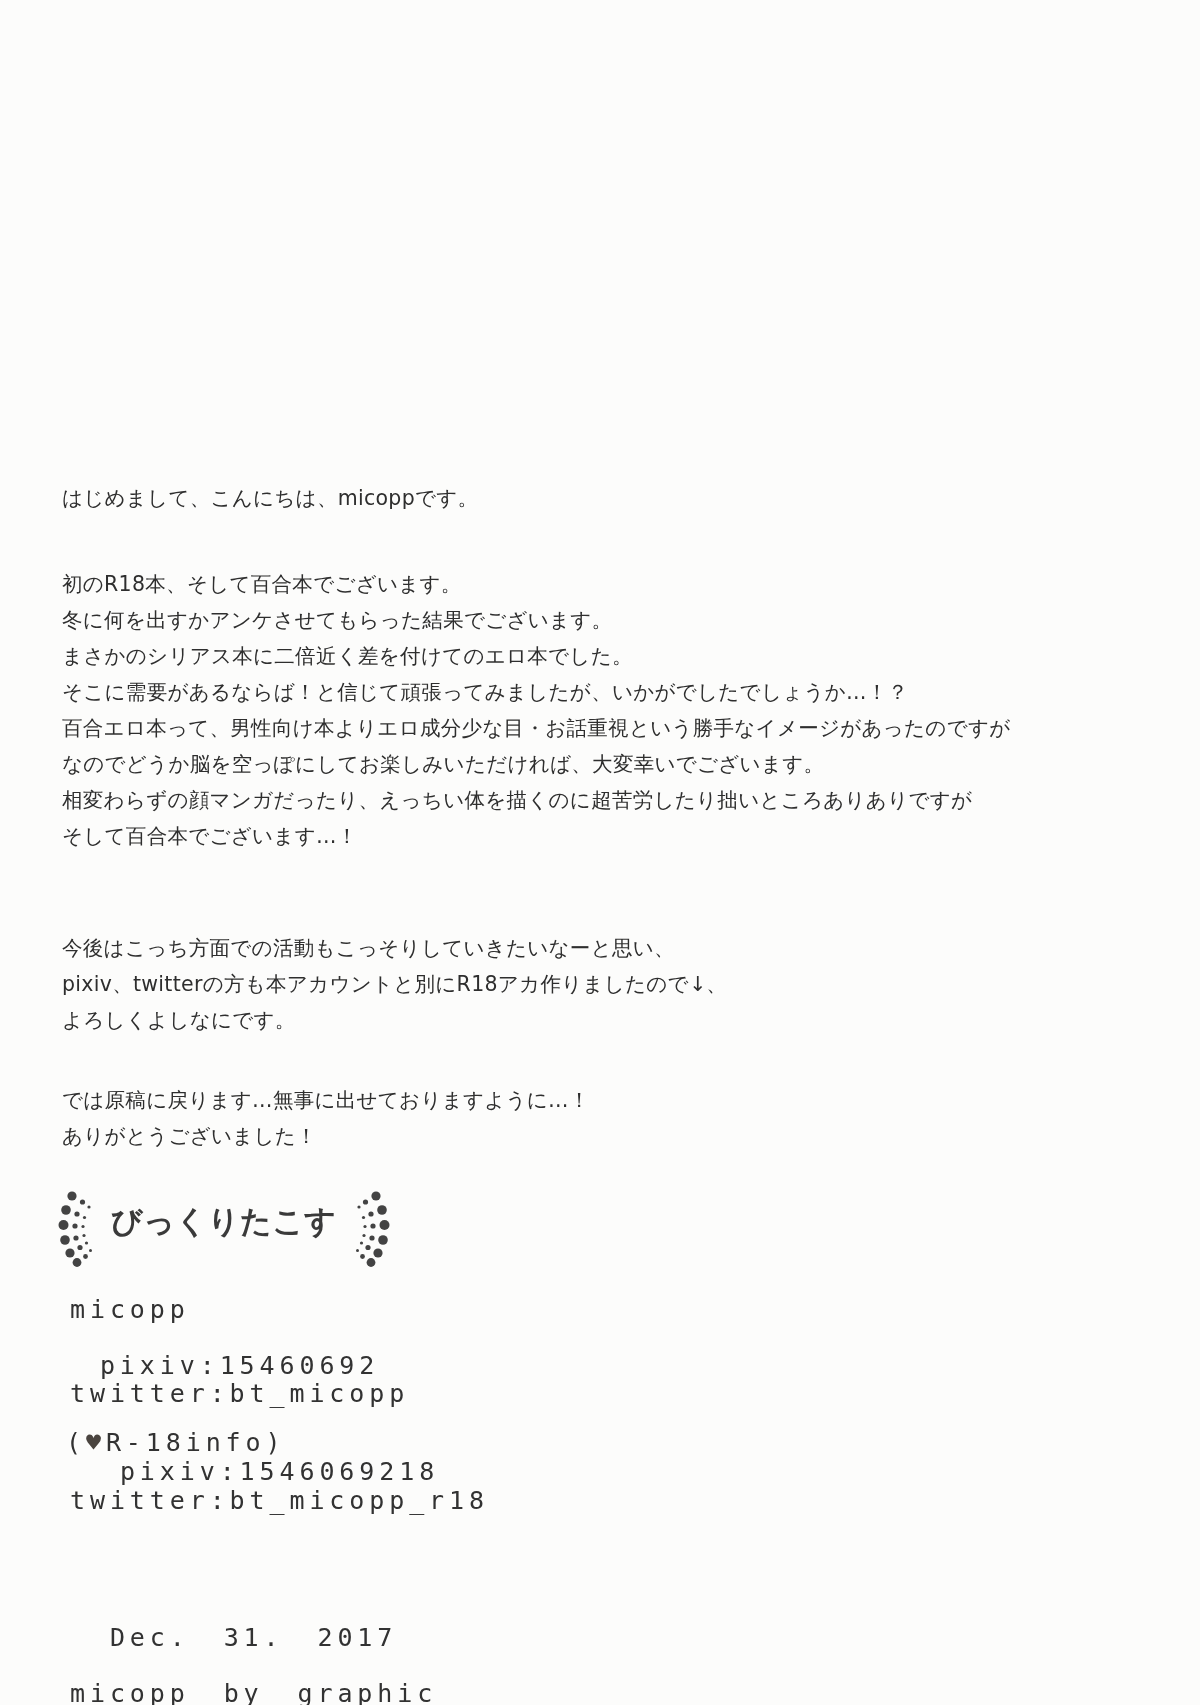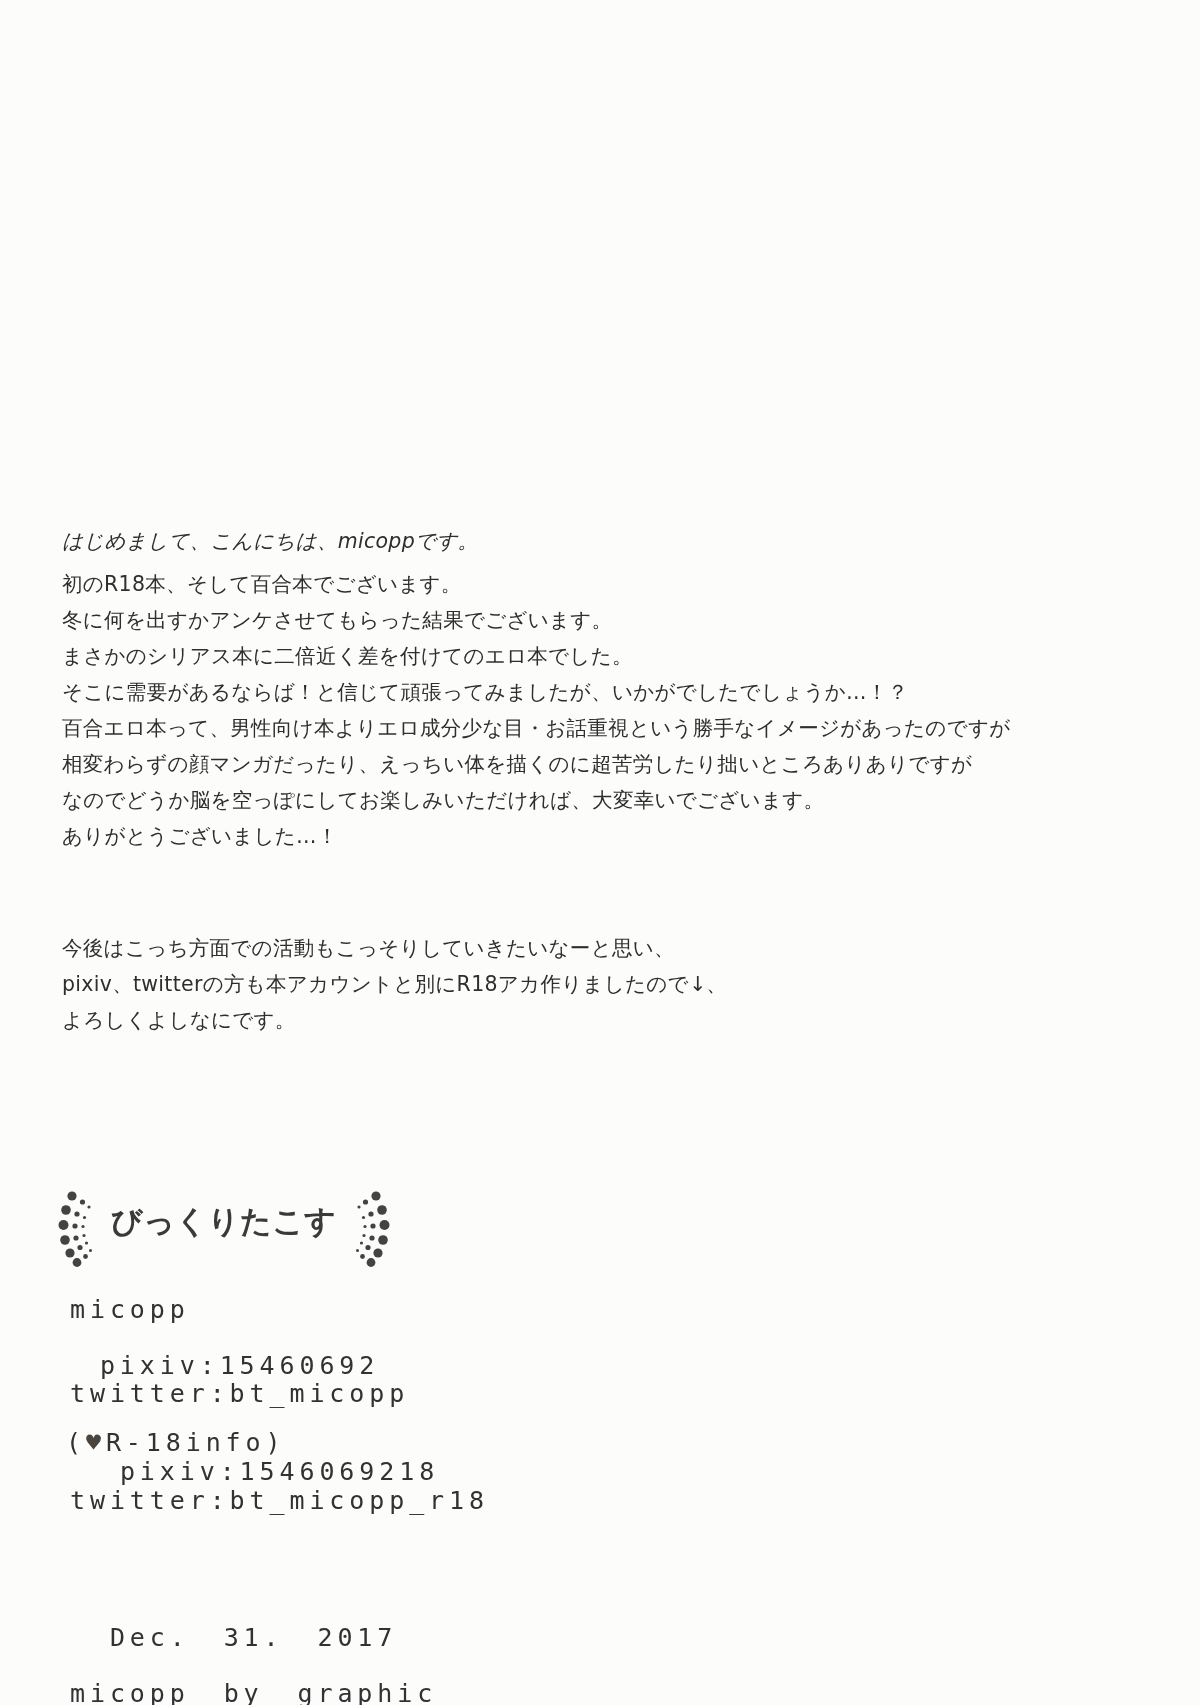"はじめまして、こんにちは、micoppです。" .para-1 { font-style: italic -> none; top: 523px -> 480px }
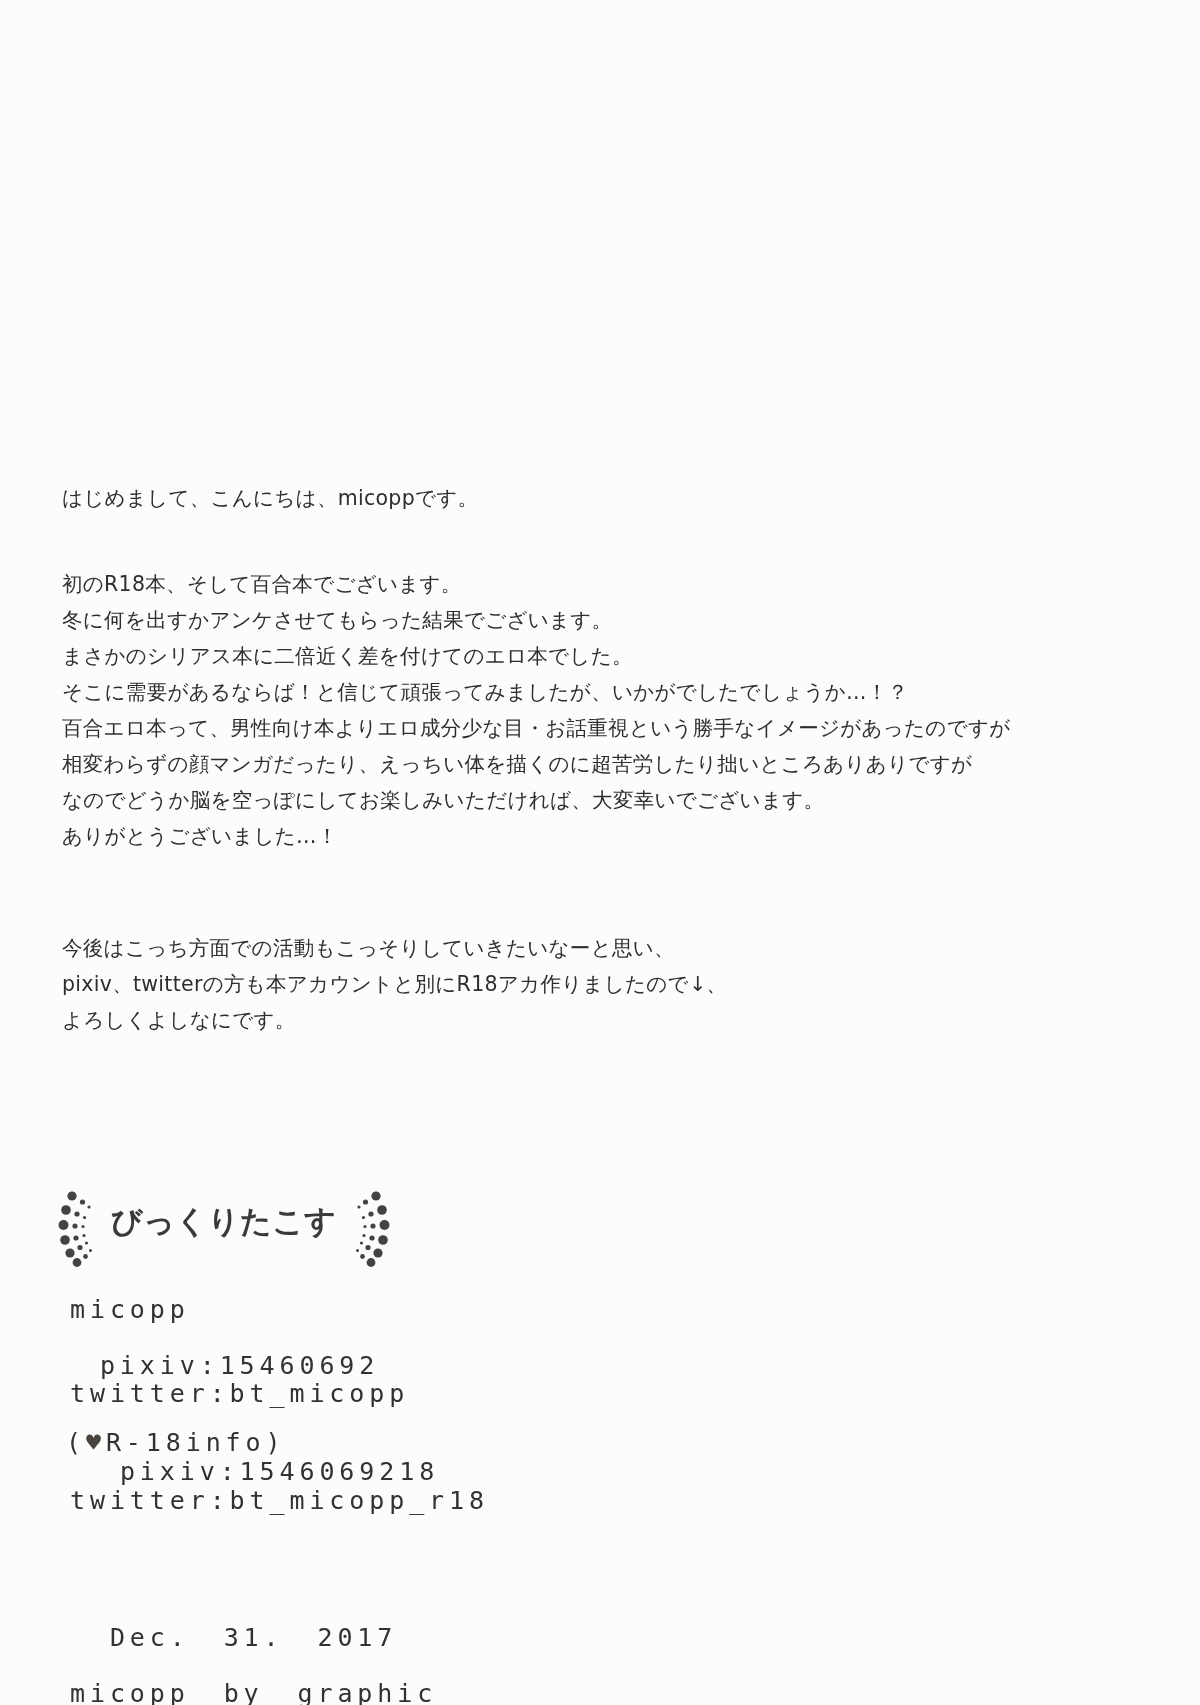"相変わらずの顔マンガだったり、えっちい体を描くのに超苦労したり拙いところありあり" span.line { order: before "なのでどうか脳を空っぽにしてお楽しみいただければ、大変幸いでございます。" -> after "なのでどうか脳を空っぽにしてお楽しみいただければ、大変幸いでございます。" }
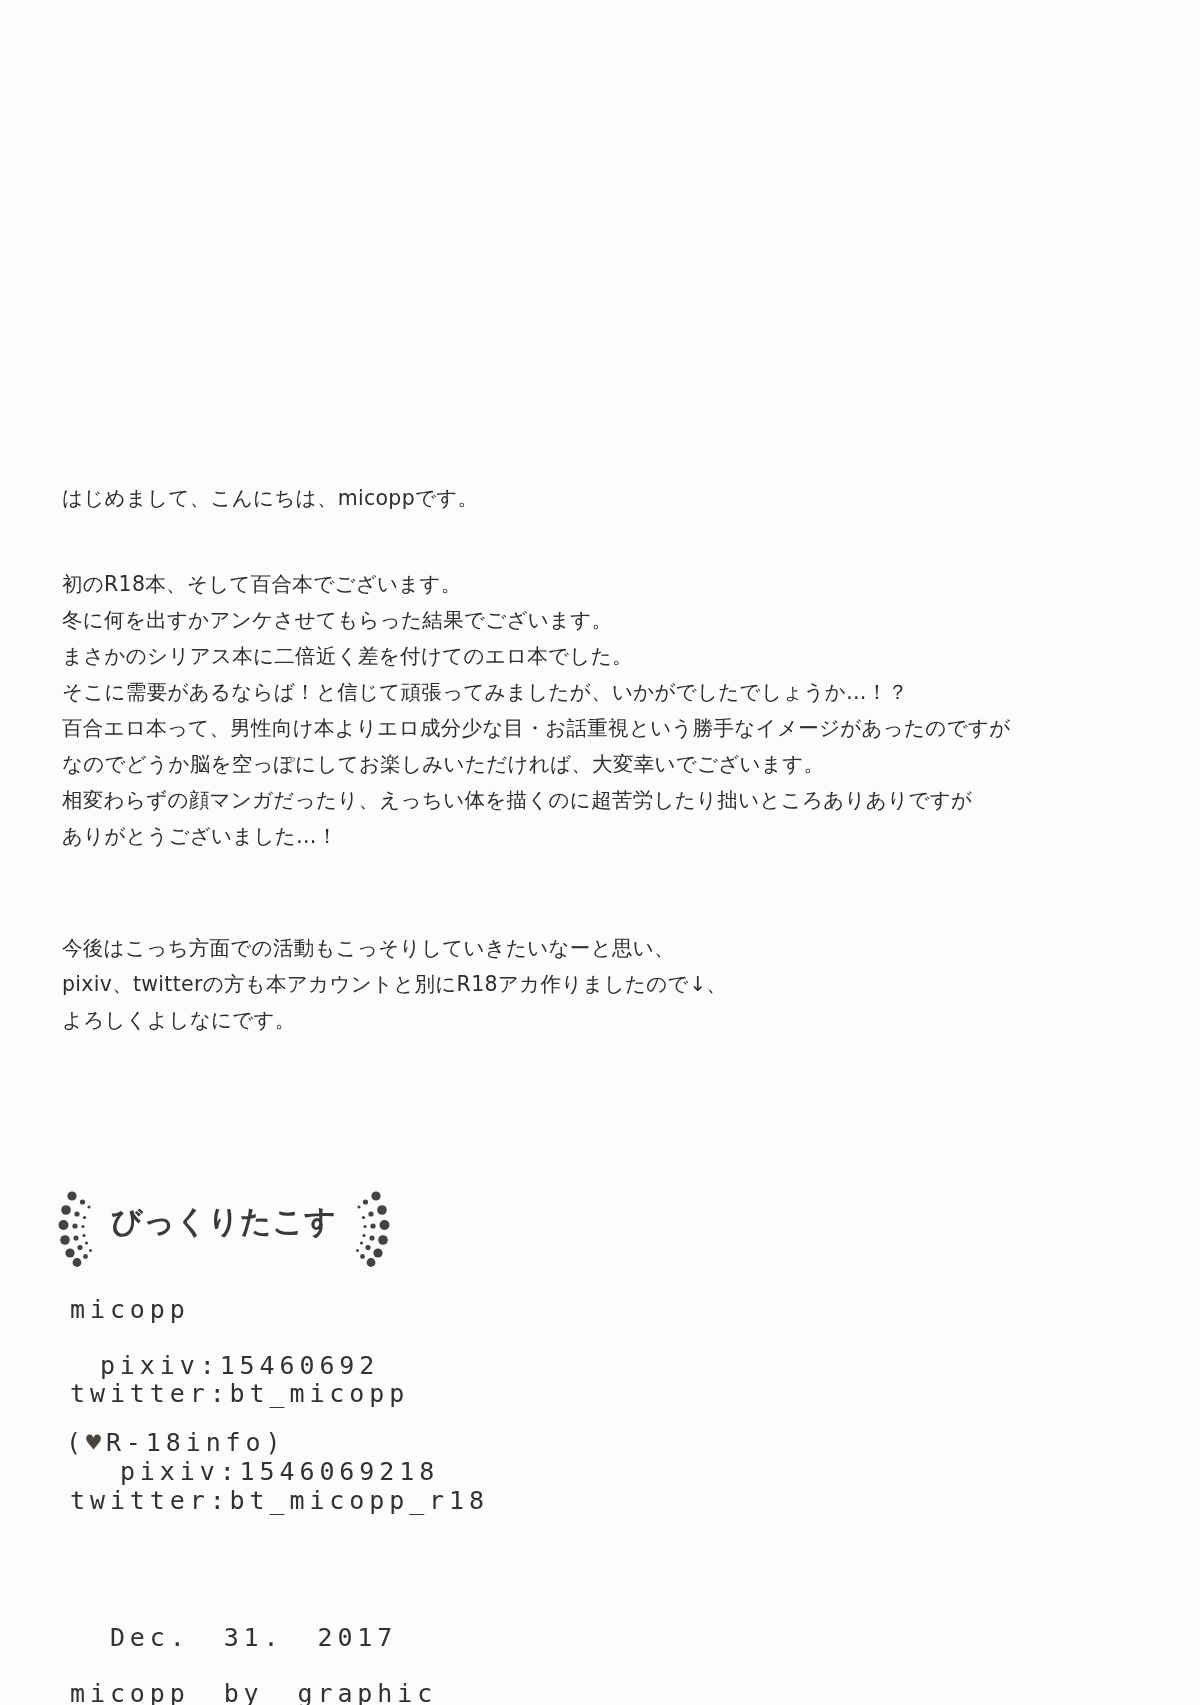"ありがとうございました…！" span.line { text: ありがとうございました -> そして百合本でございます }
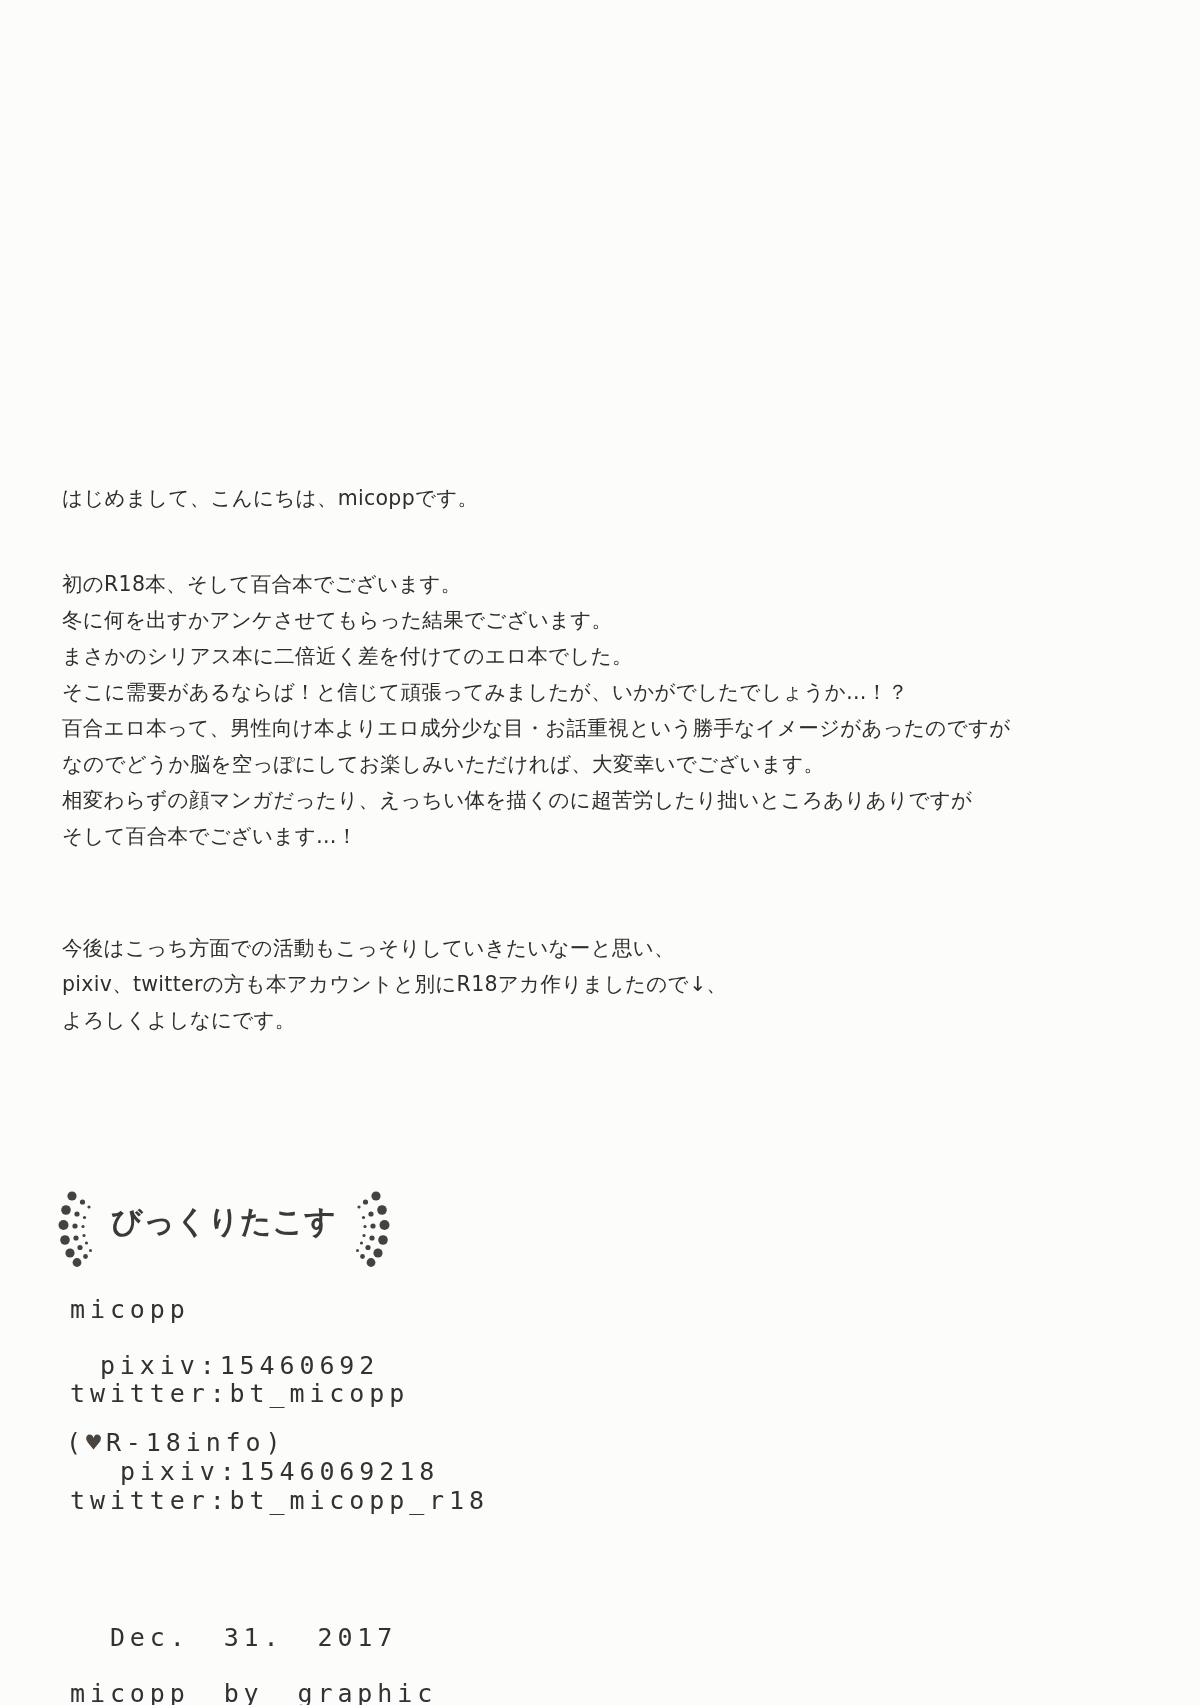"では原稿に戻ります…無事に出せておりますように…！" p.para { html: none -> <p> <span>では原稿に戻ります…無事に出せておりますように…！</span> <span>ありがとうございました！</span> </p> }
